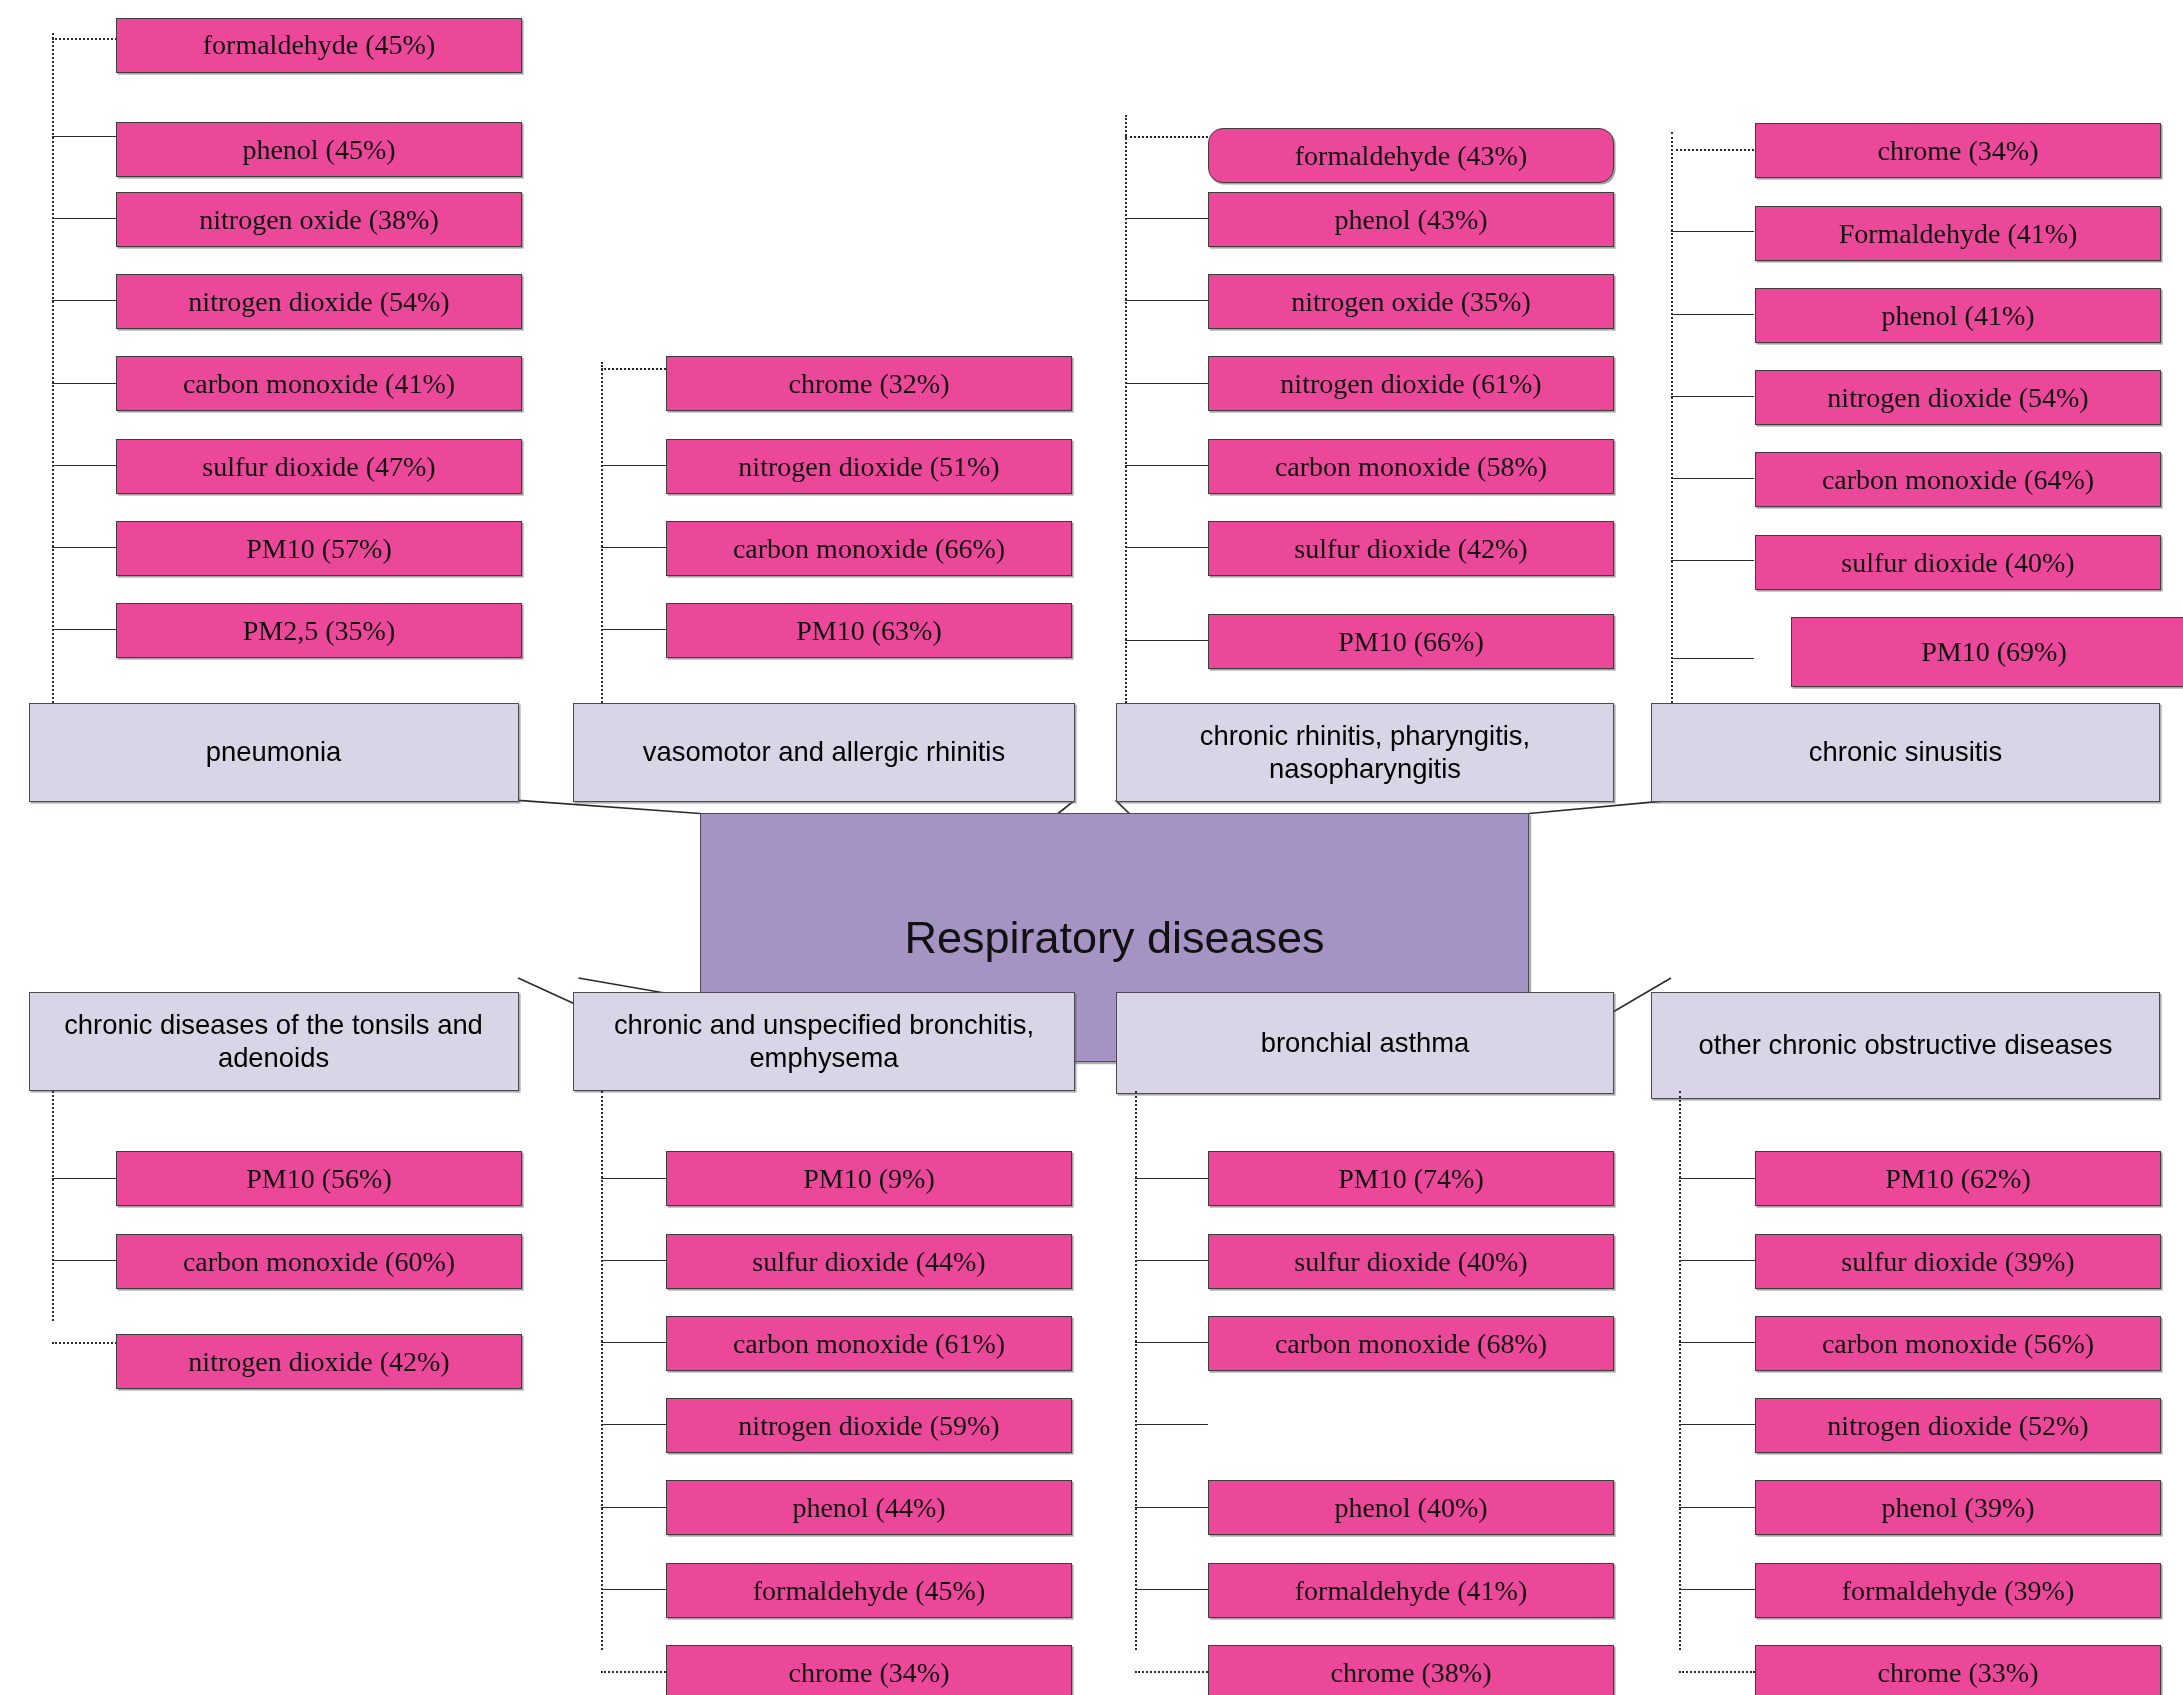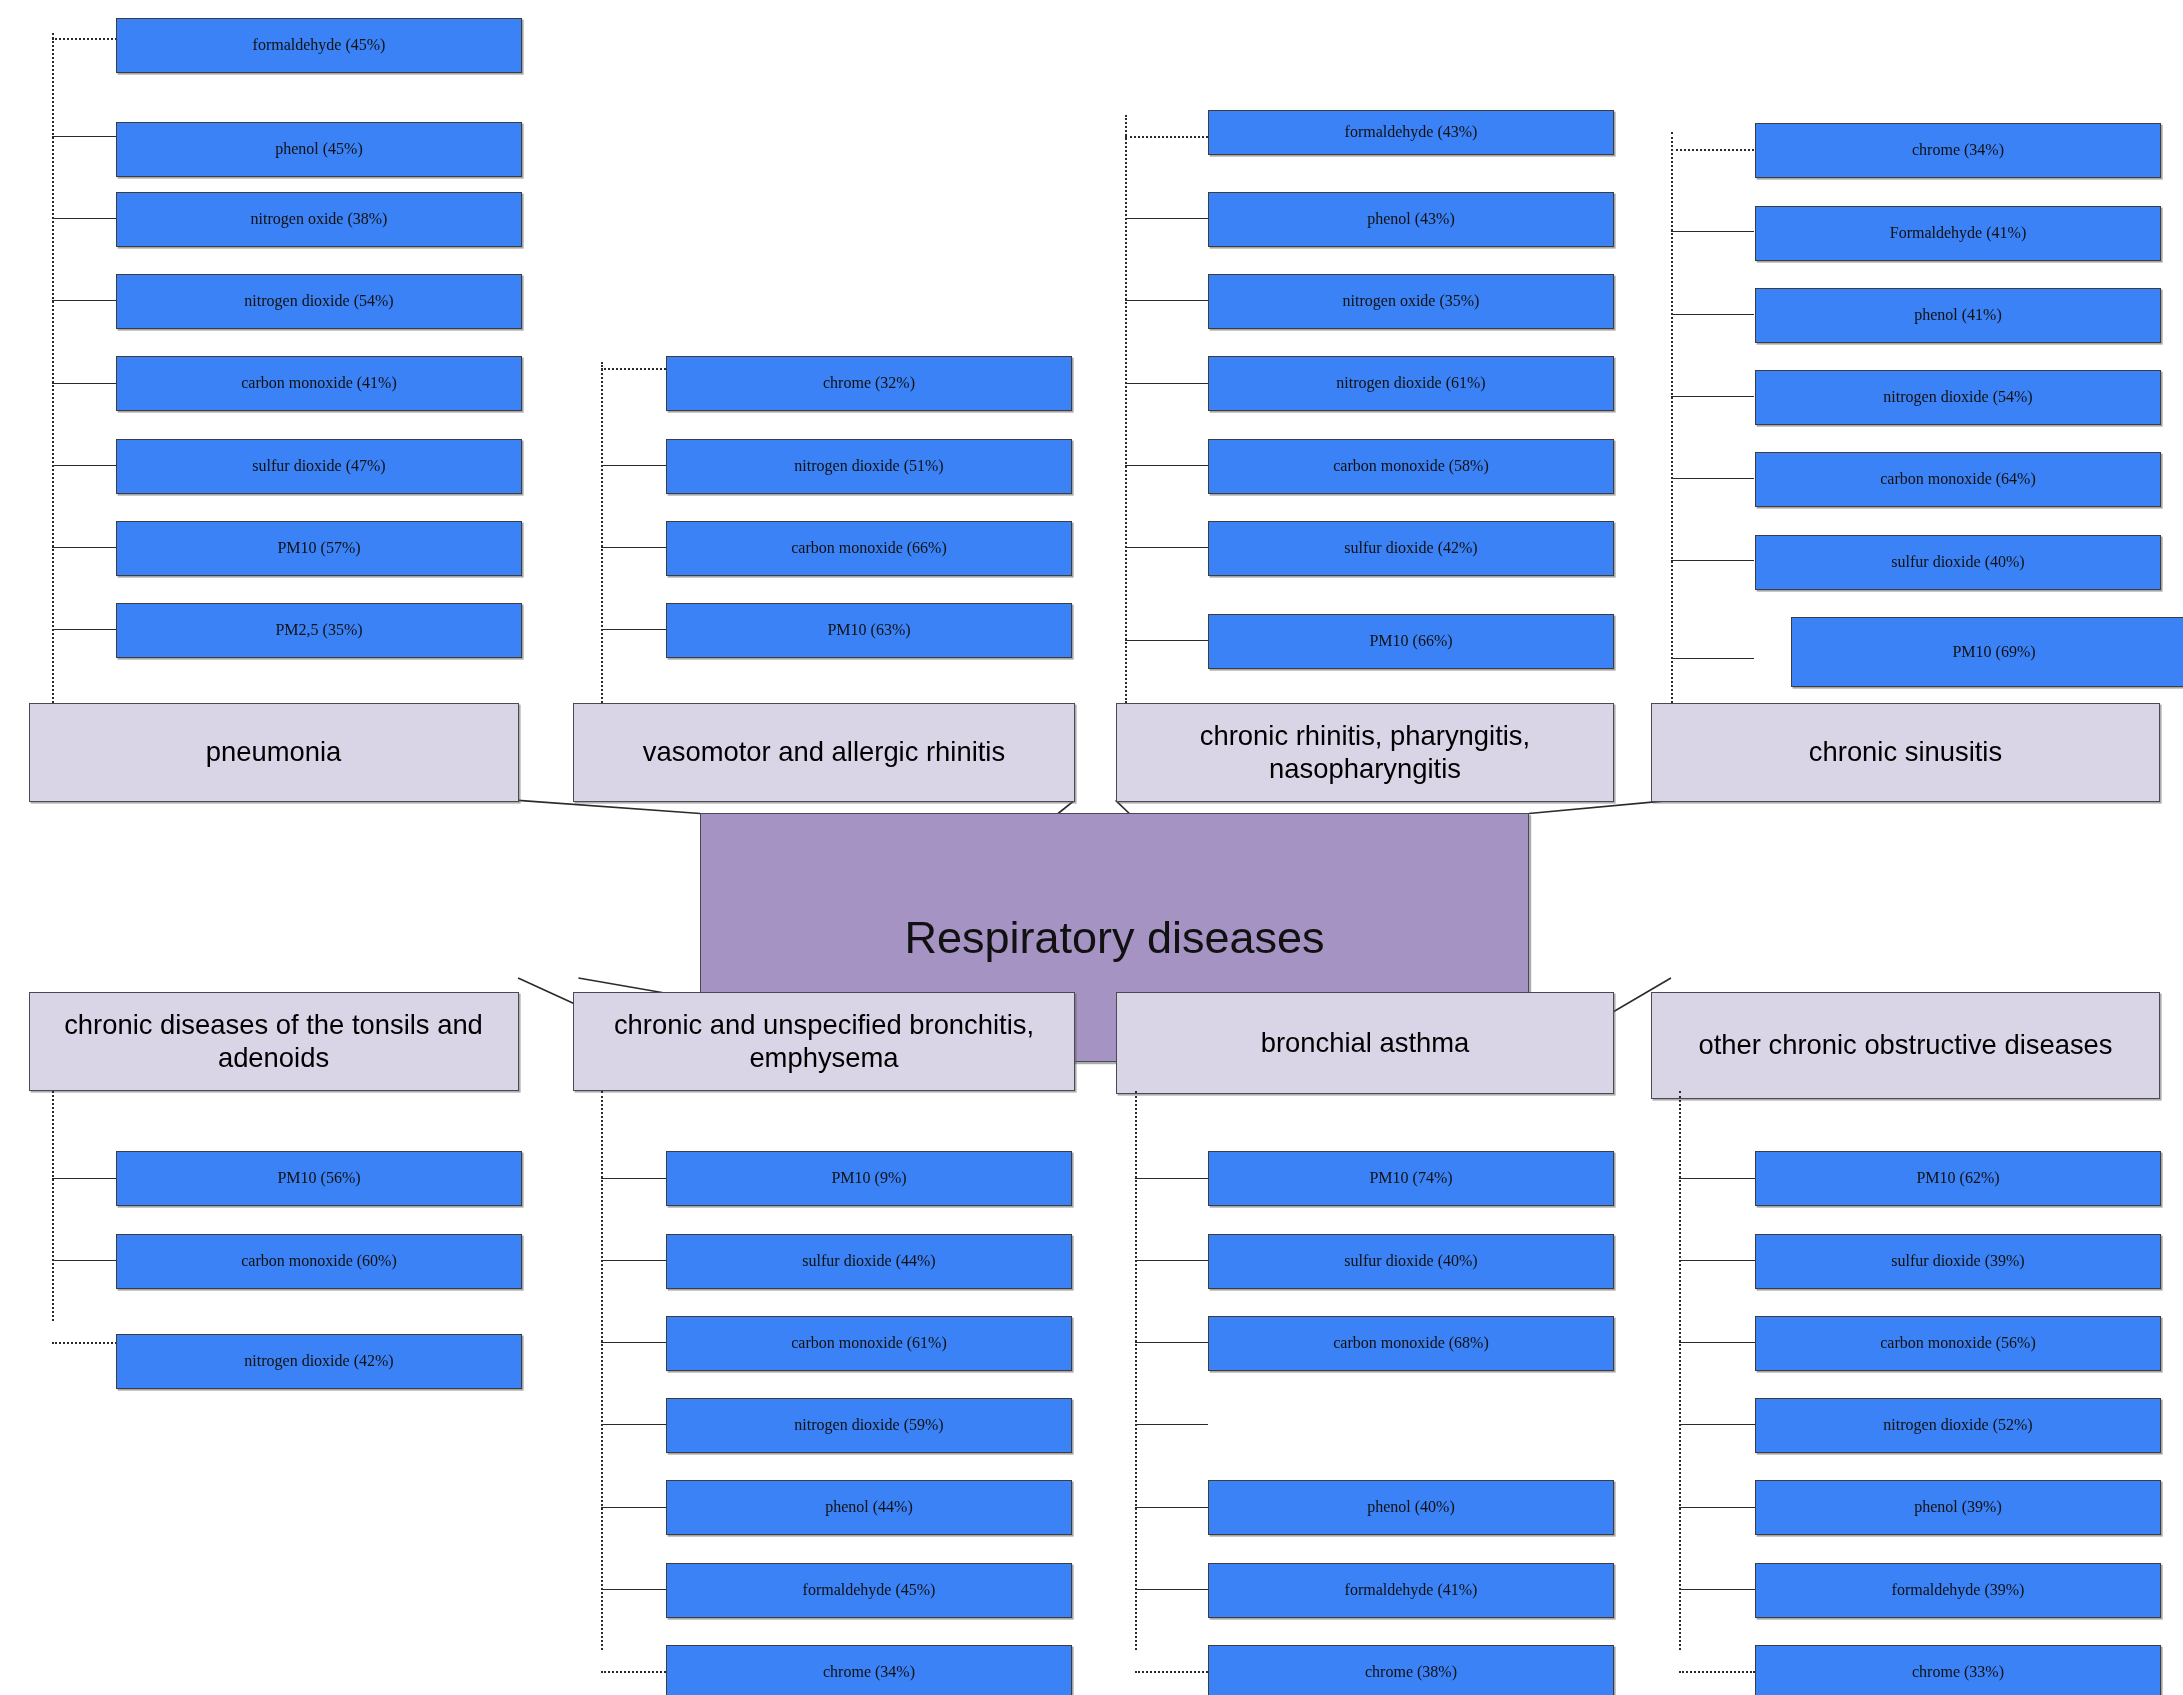"formaldehyde (45%)" .chem { background: #3b82f6 -> #ec4899; font-size: 16px -> 28px }
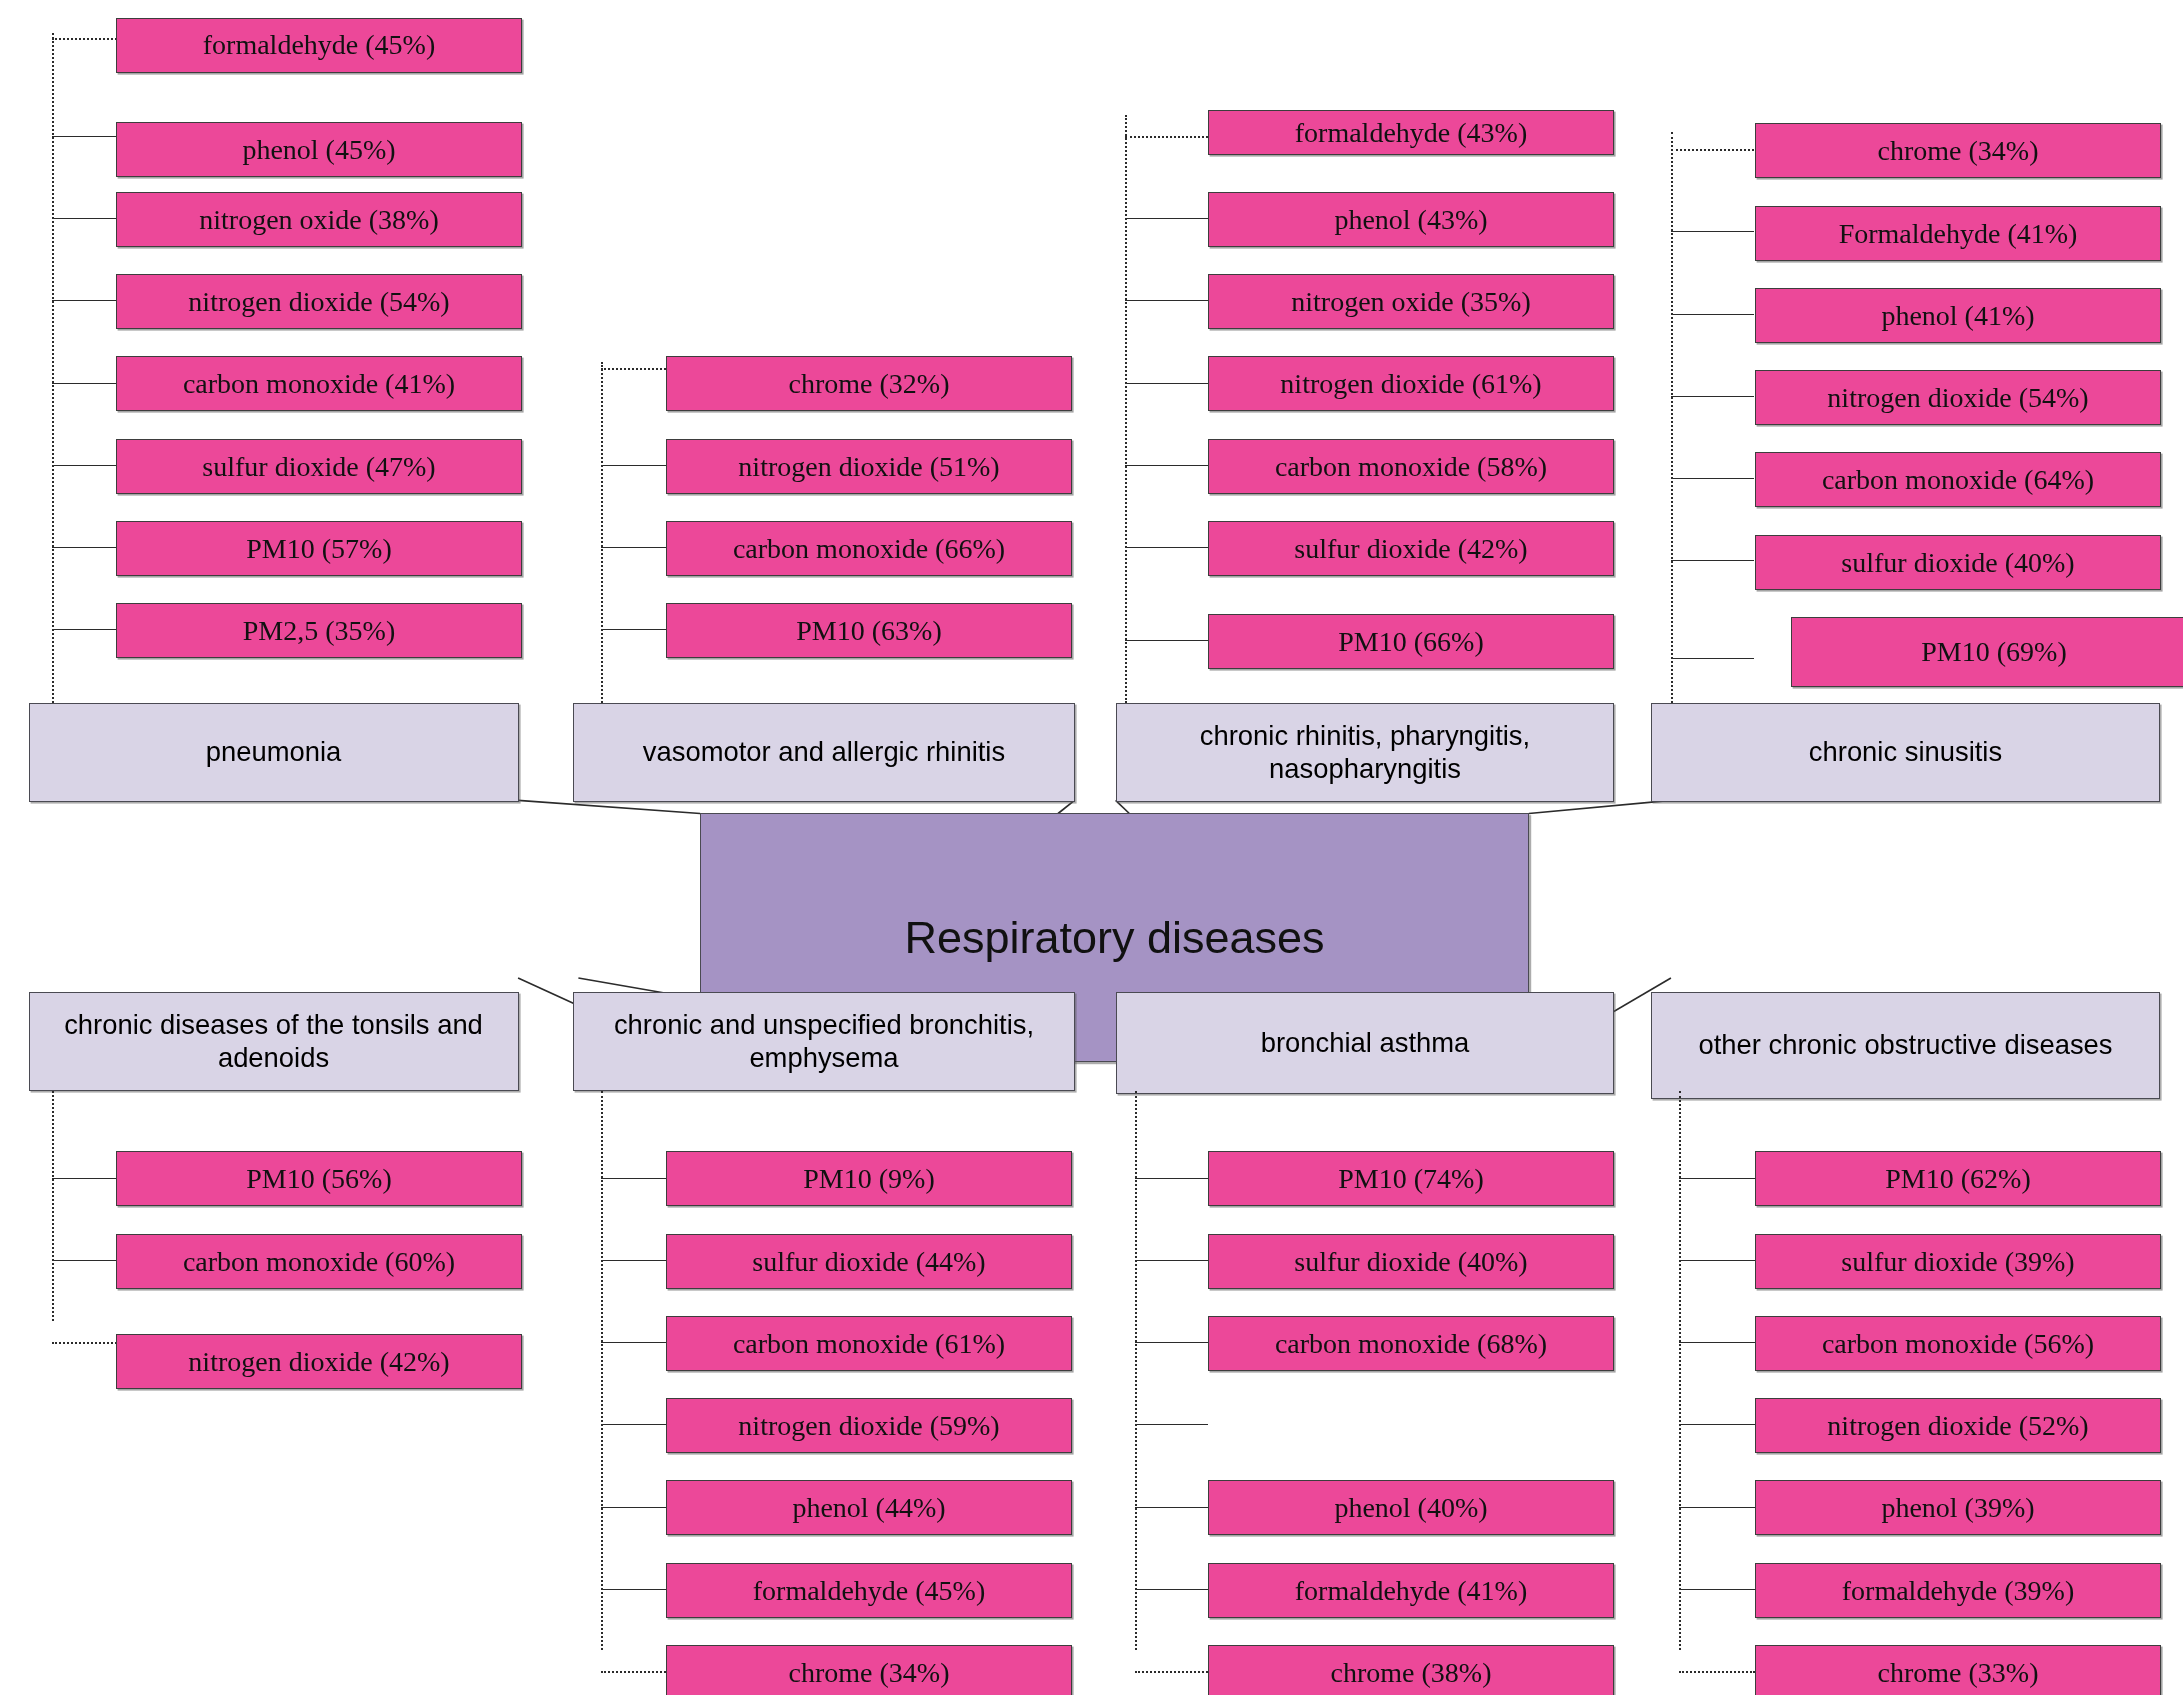"formaldehyde (43%)" div.chem { border-radius: none -> 15px; height: 45px -> 55px; top: 110px -> 128px }
